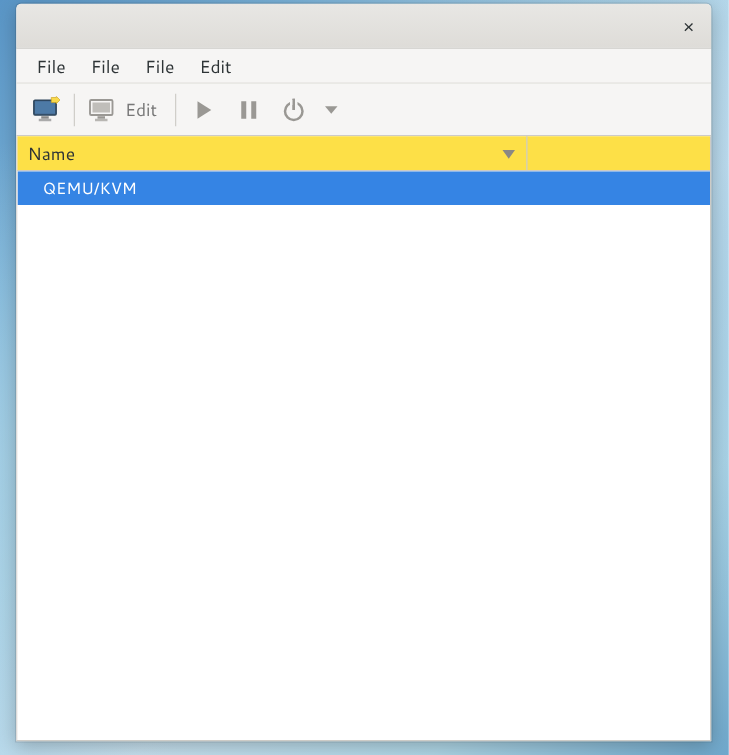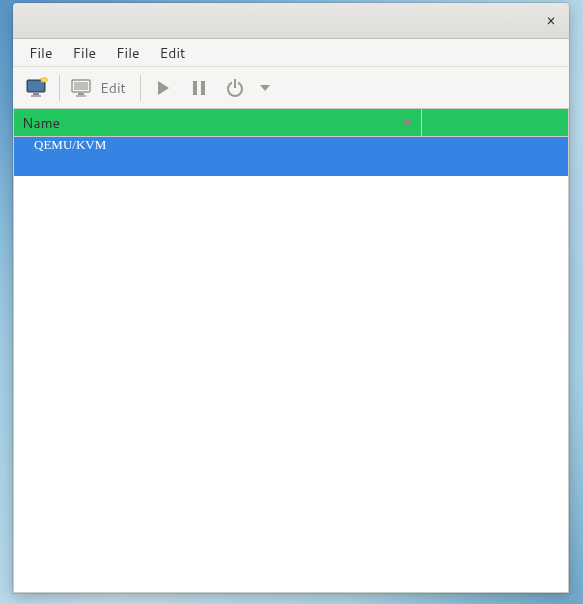"Name" .col-headers { background: #22c55e -> #fde047 }
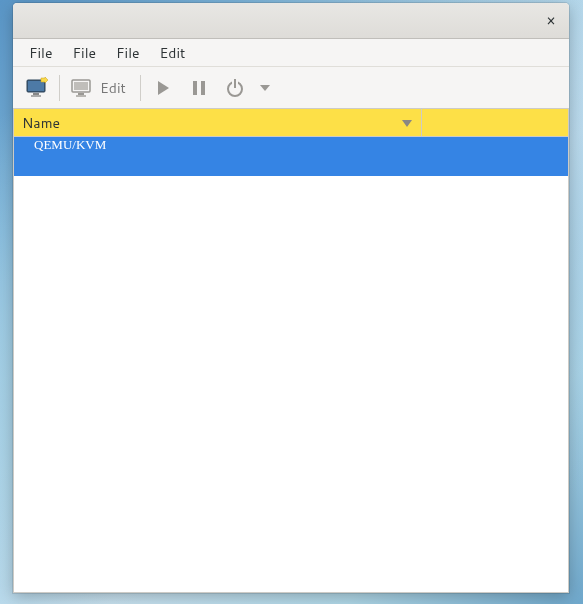"QEMU/KVM" .list-row { align-items: flex-start -> center; font-family: Liberation Serif, serif -> none; height: 39px -> 27px }
